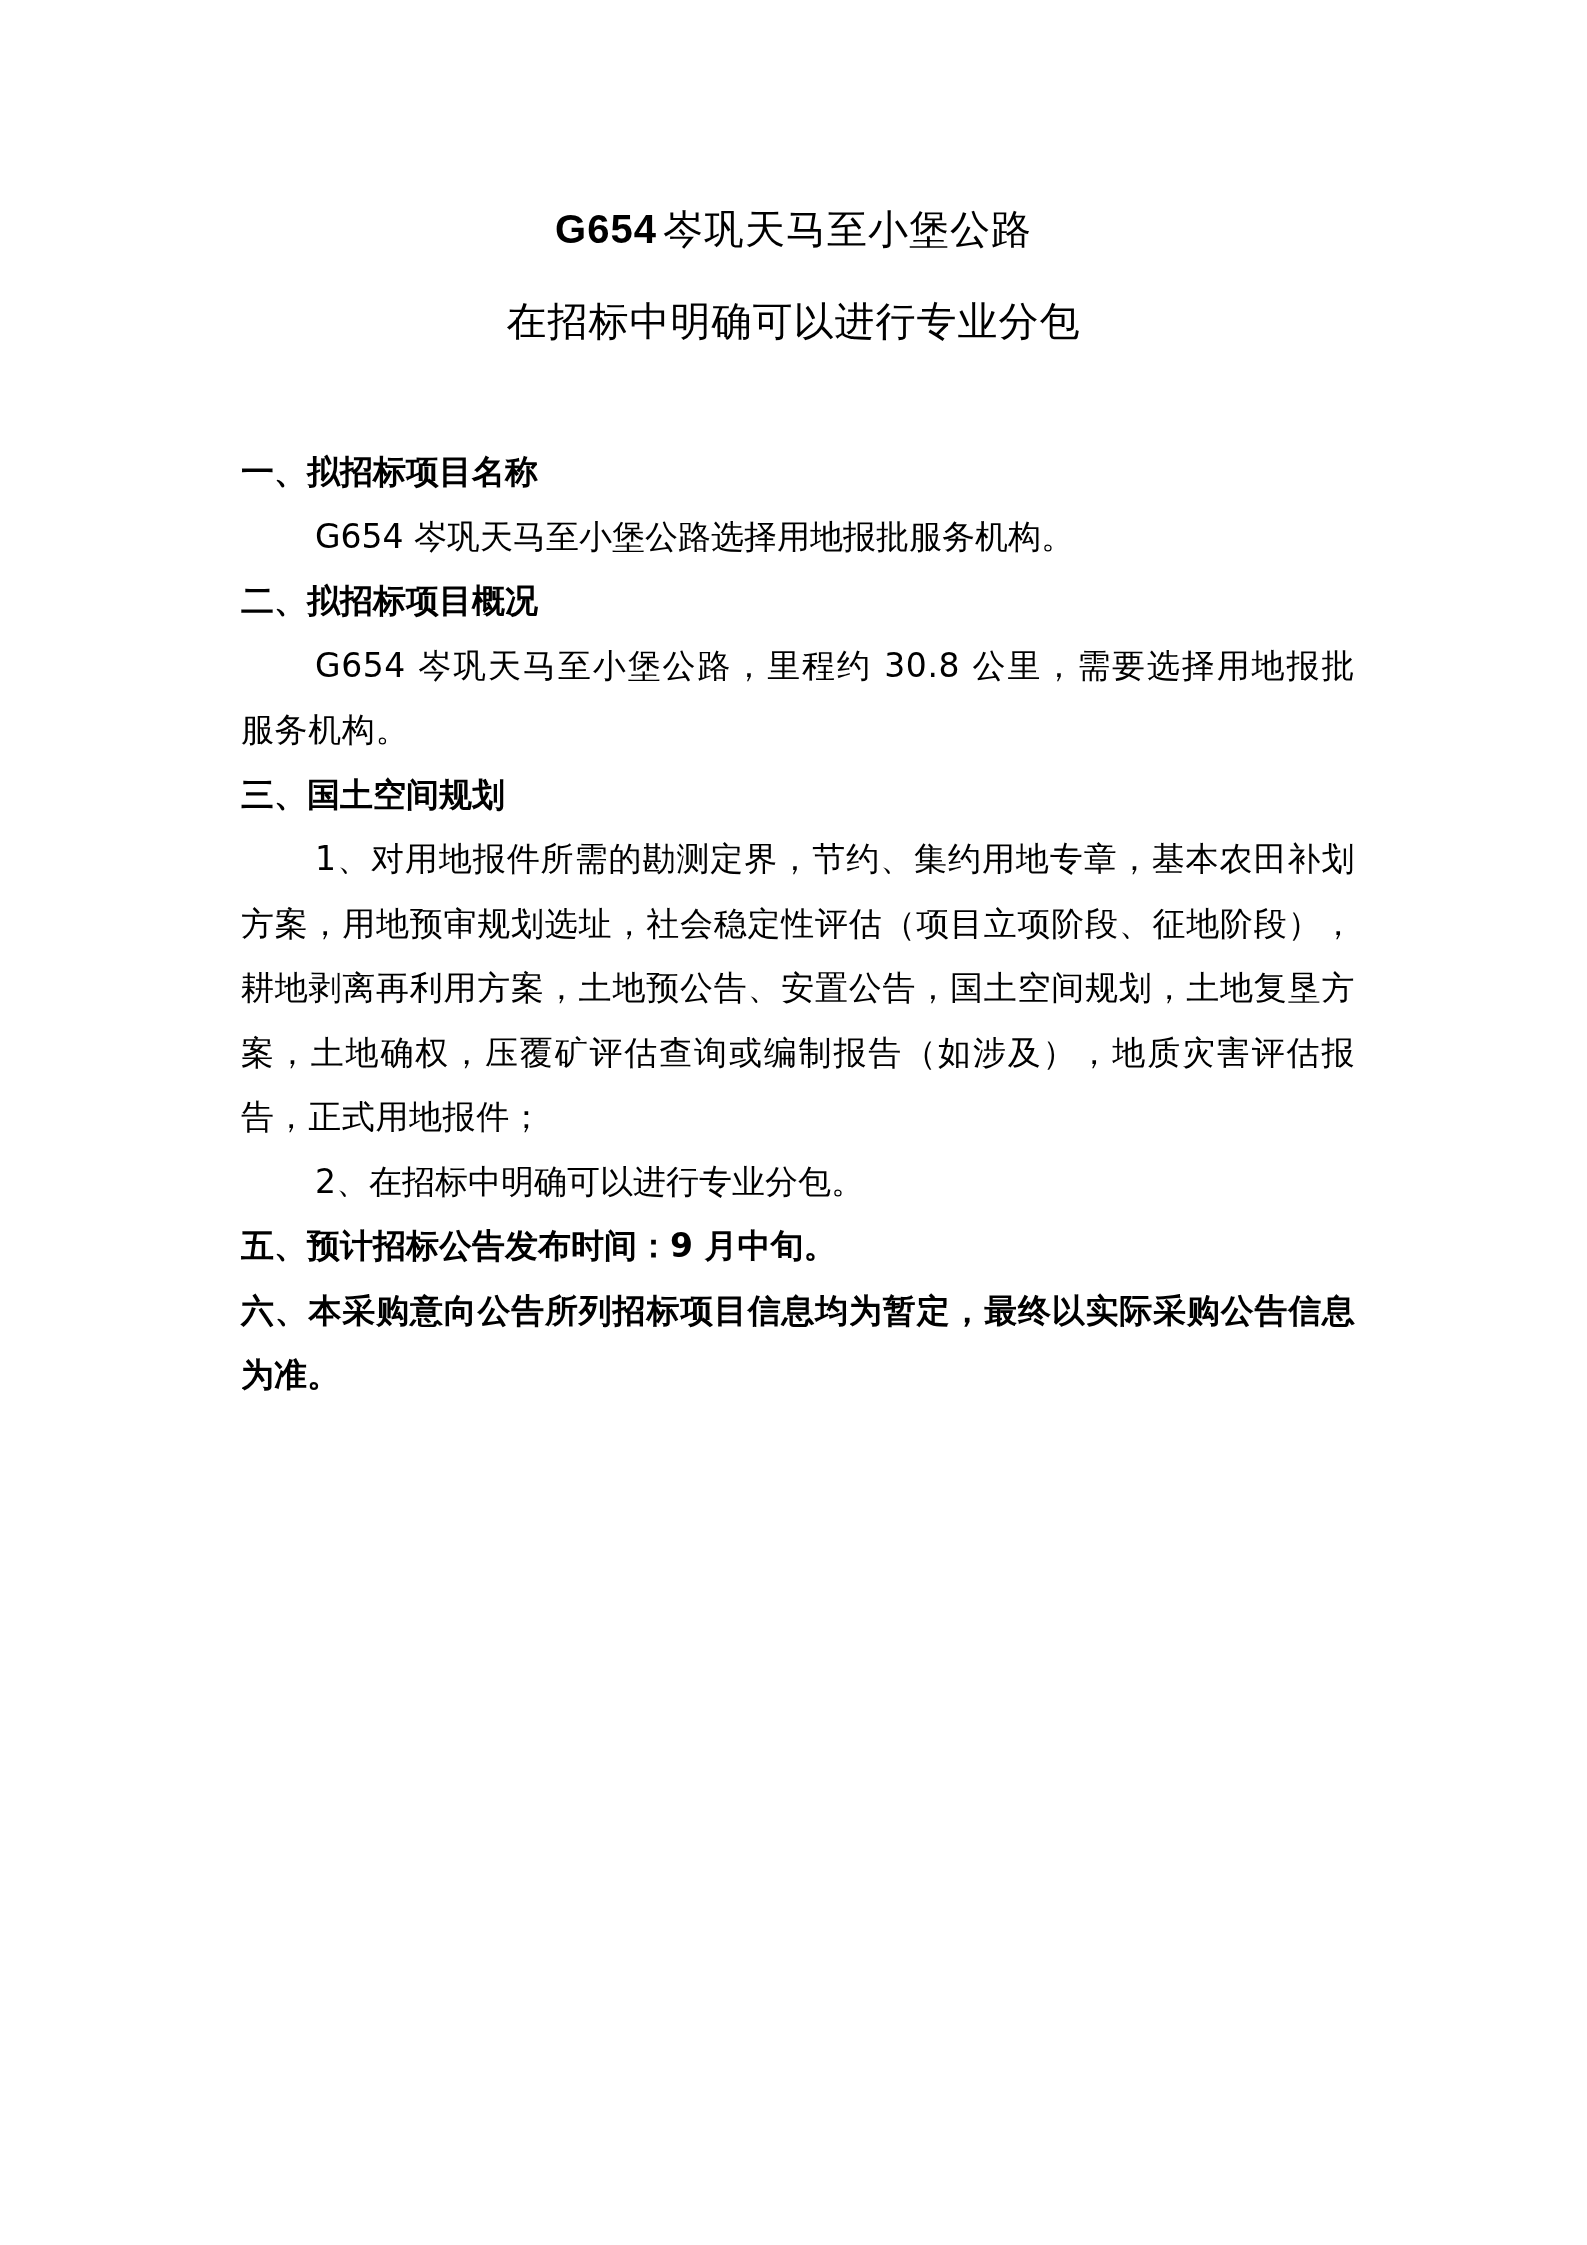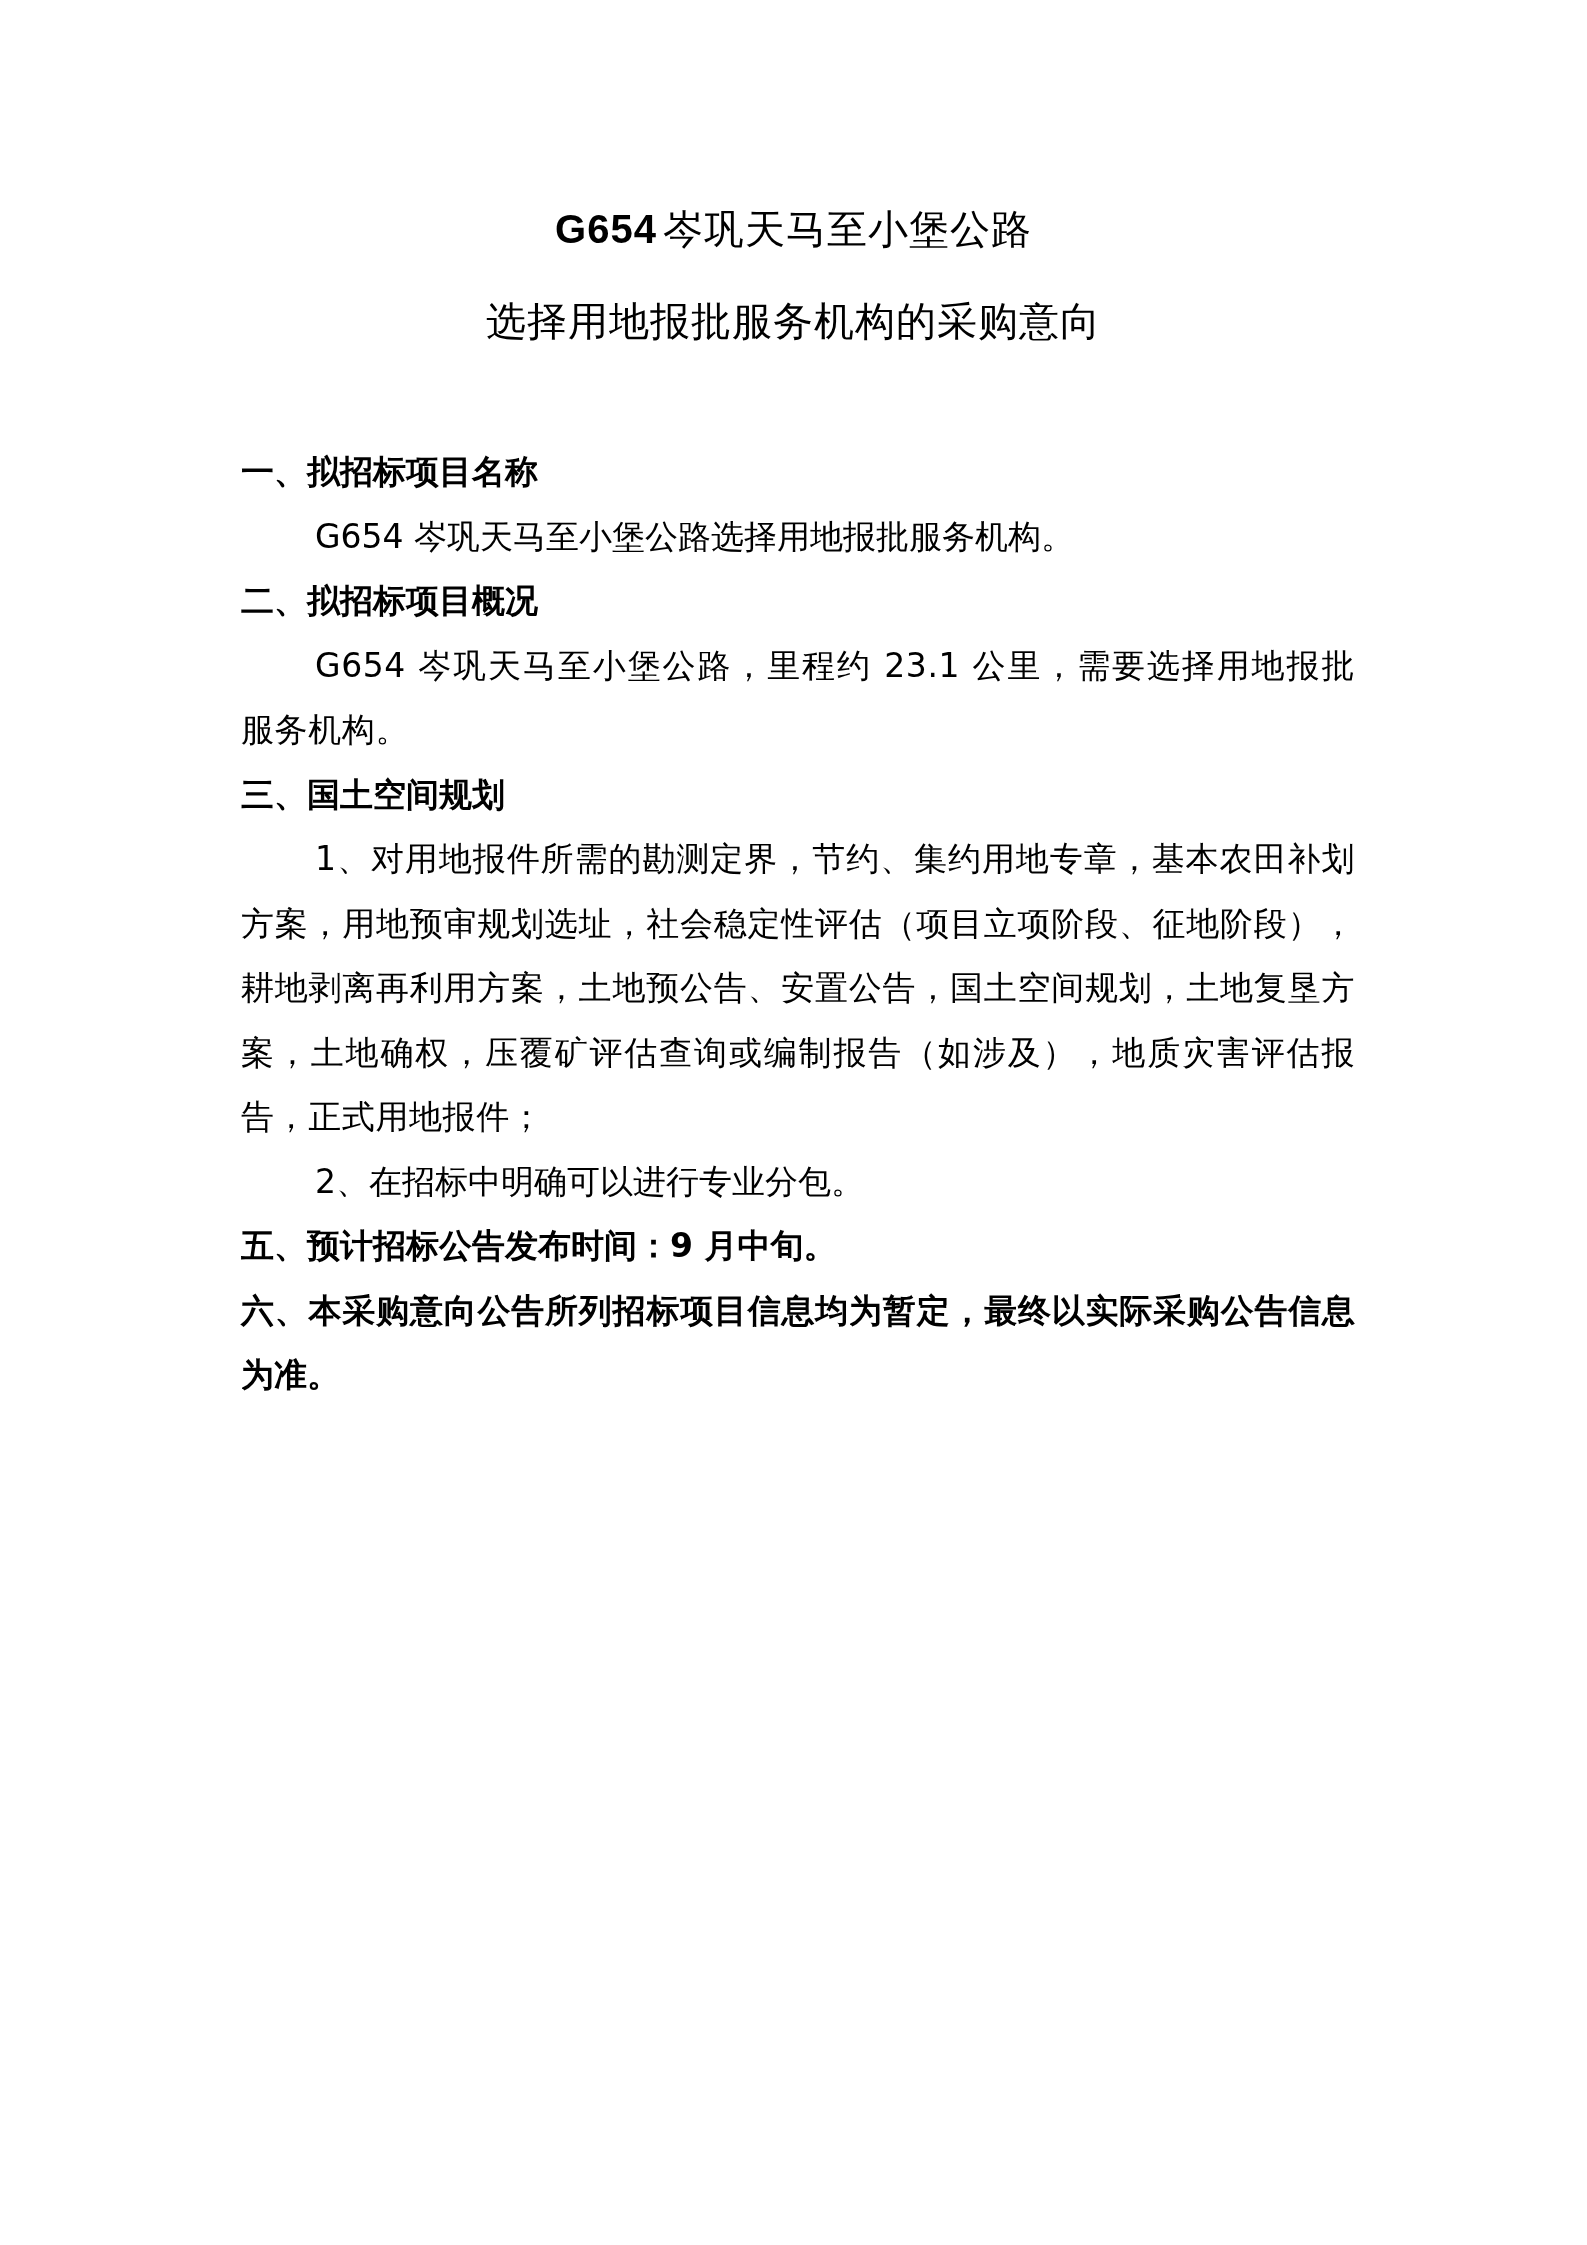"选择用地报批服务机构的采购意向" div.title-line { text: 选择用地报批服务机构的采购意向 -> 在招标中明确可以进行专业分包 }
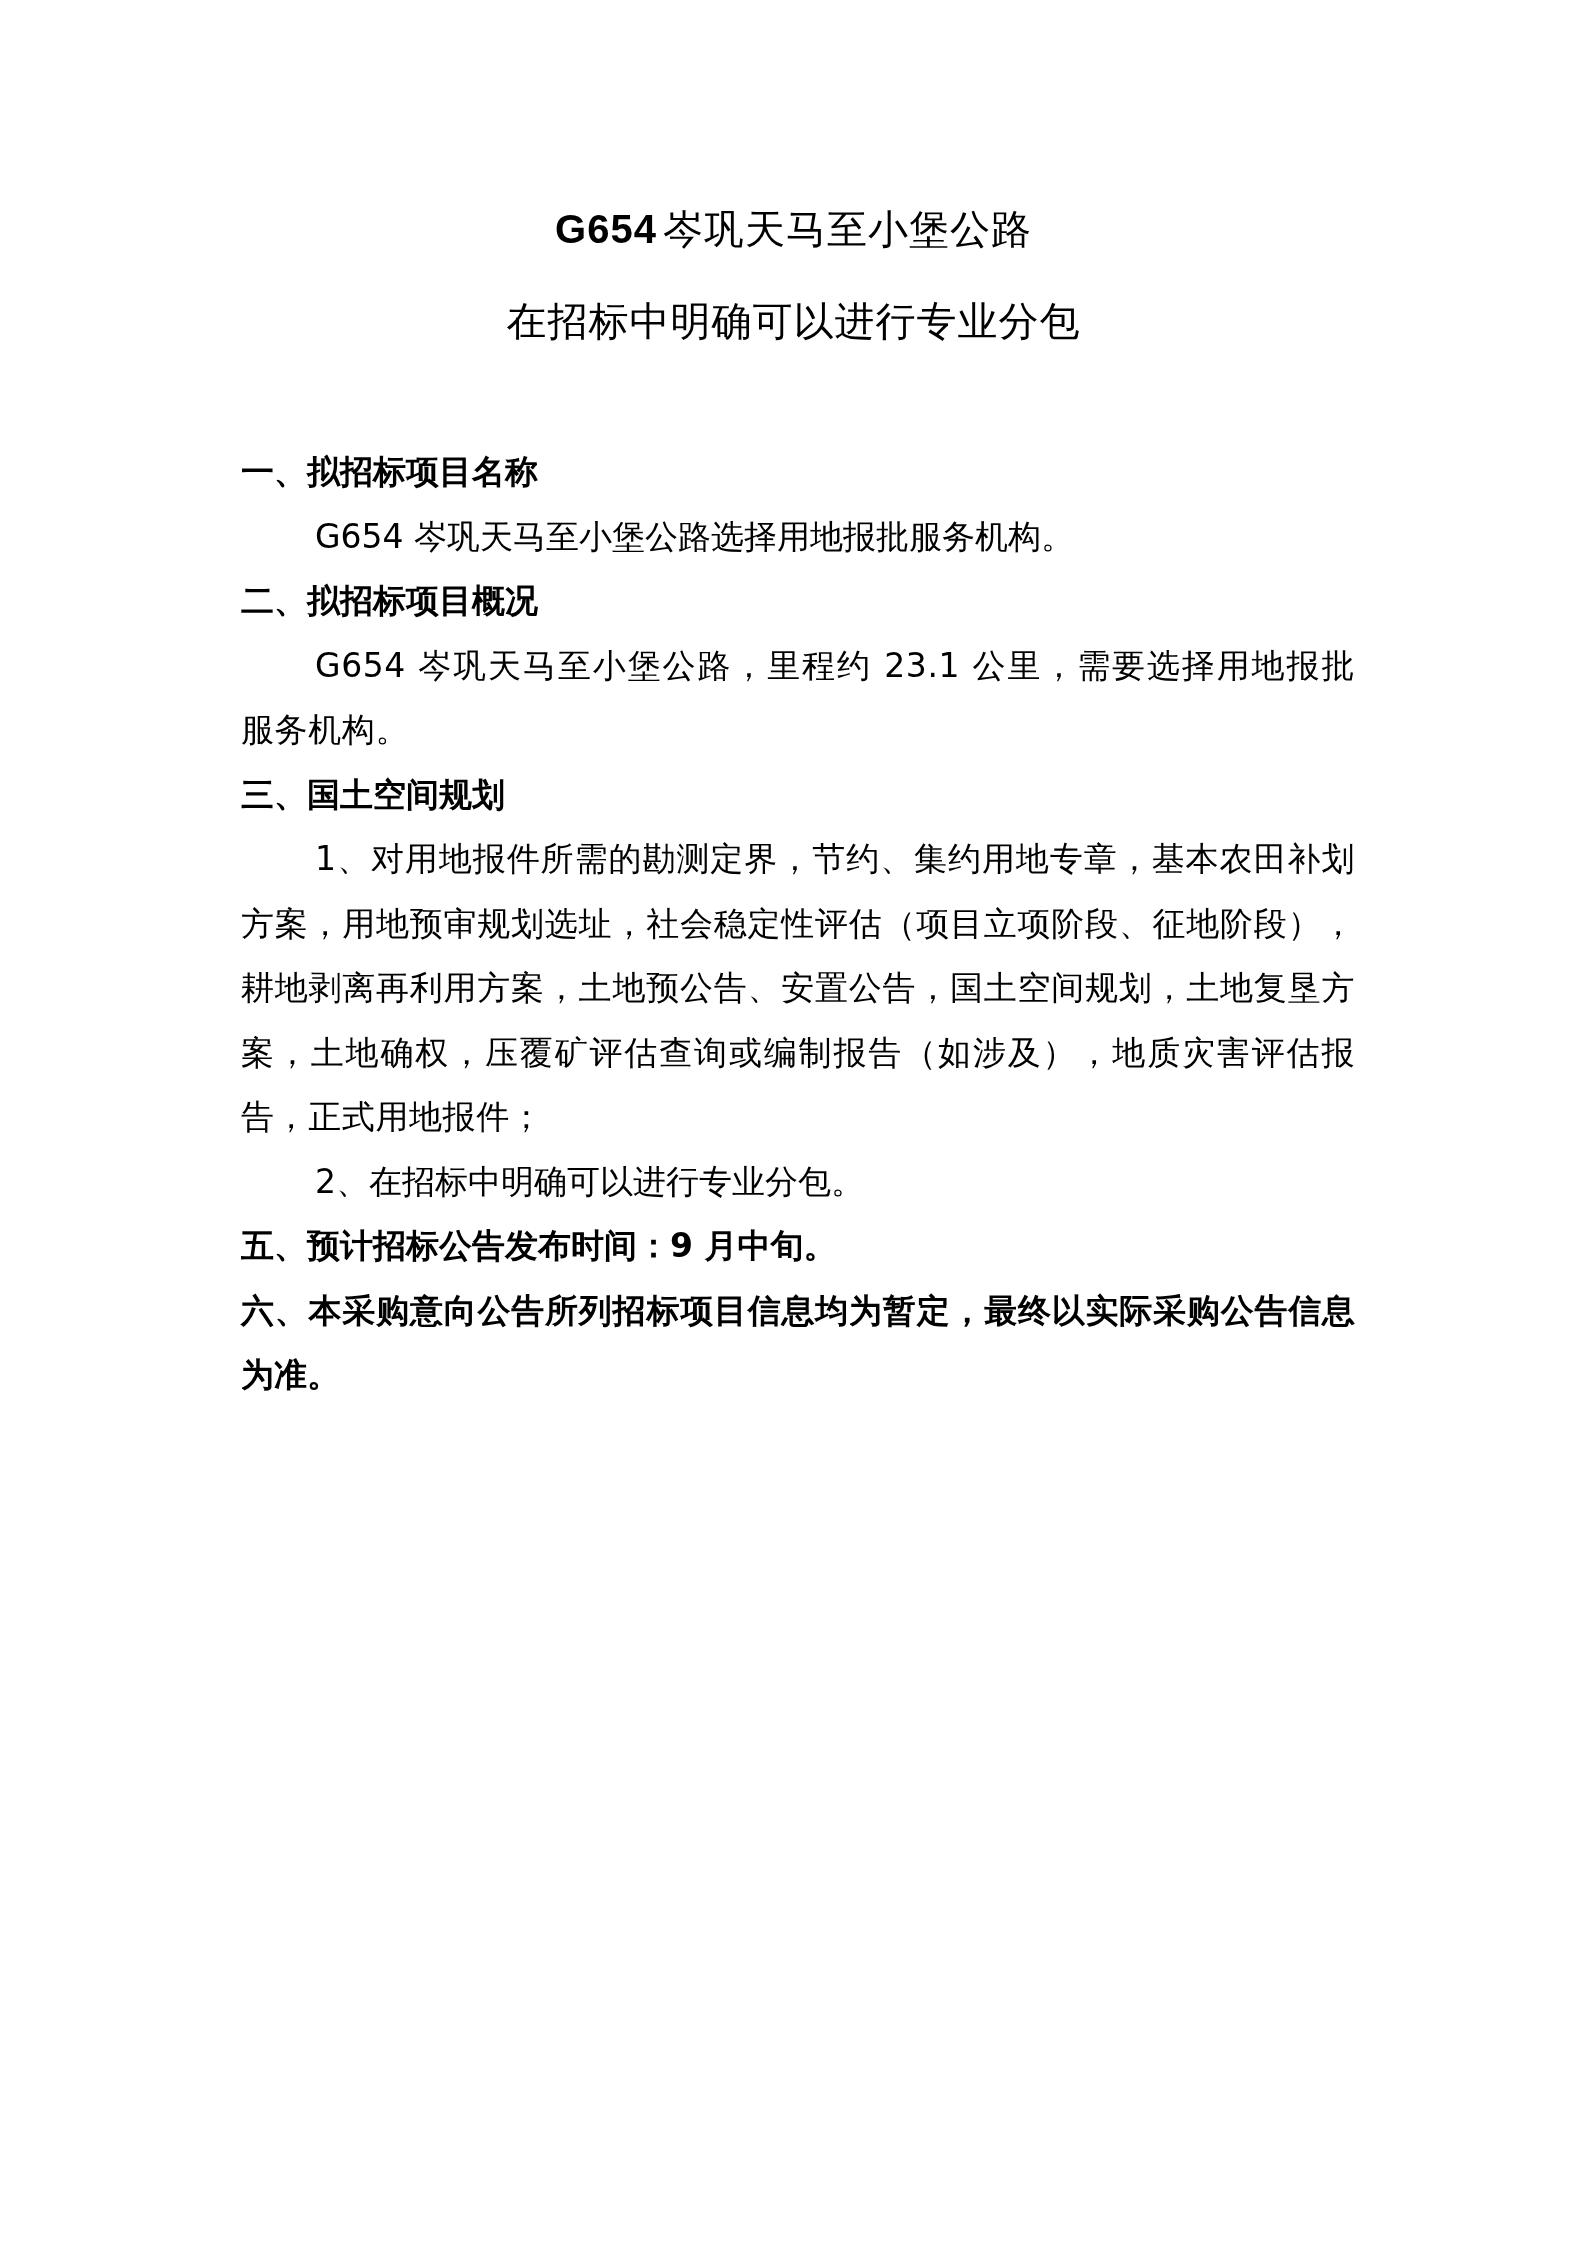"G654 岑巩天马至小堡公路，里程约 23.1 公里，需要选择用地报批服务机构。" div.line { text: 23.1 -> 30.8 }
